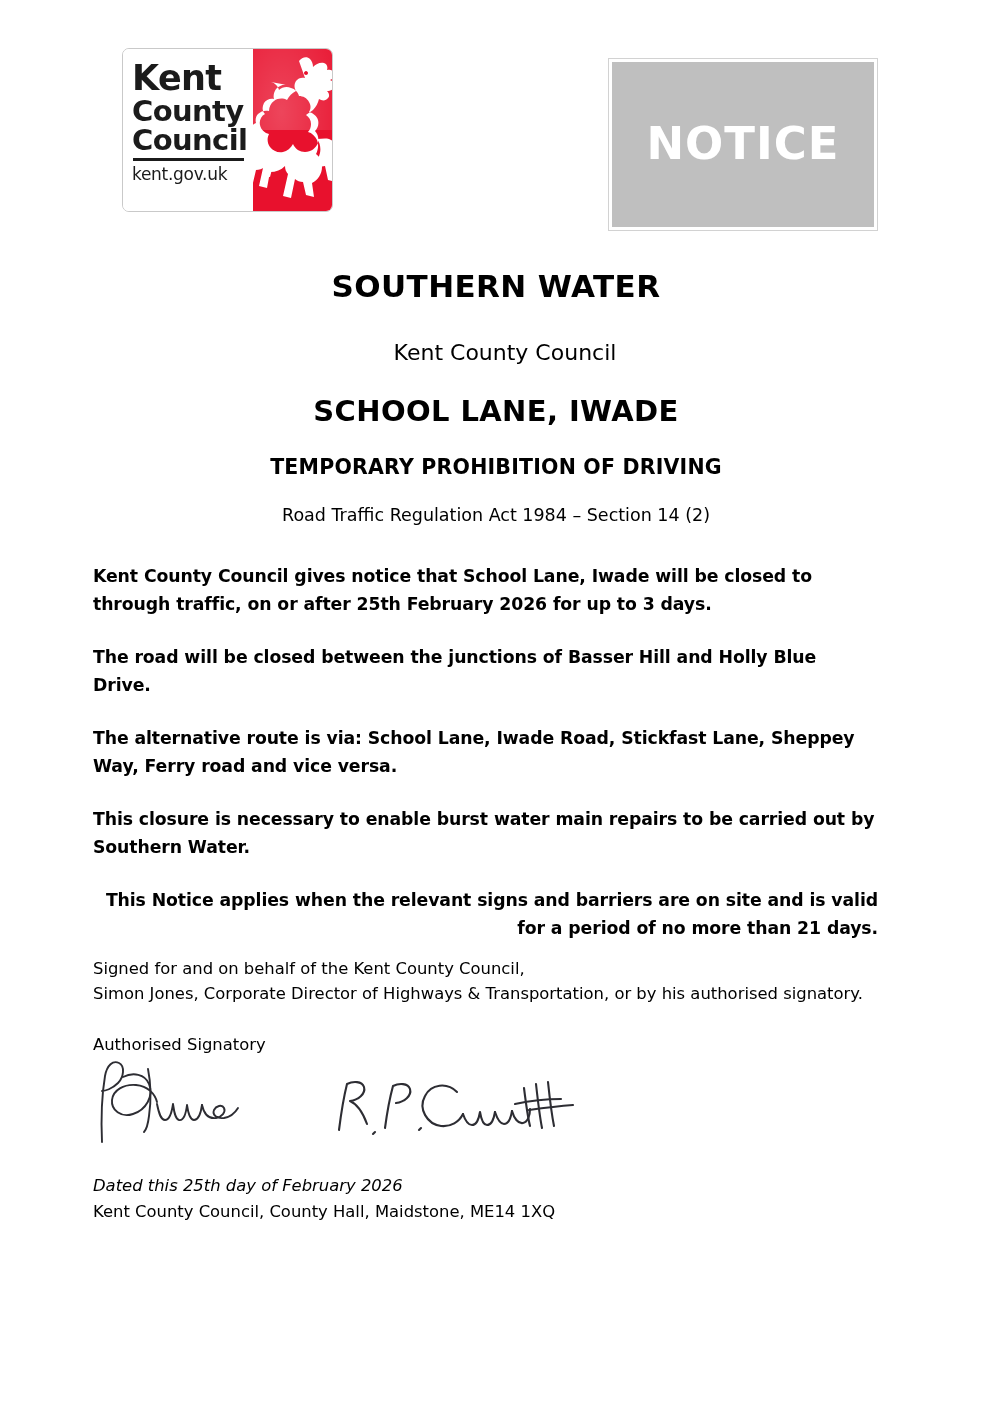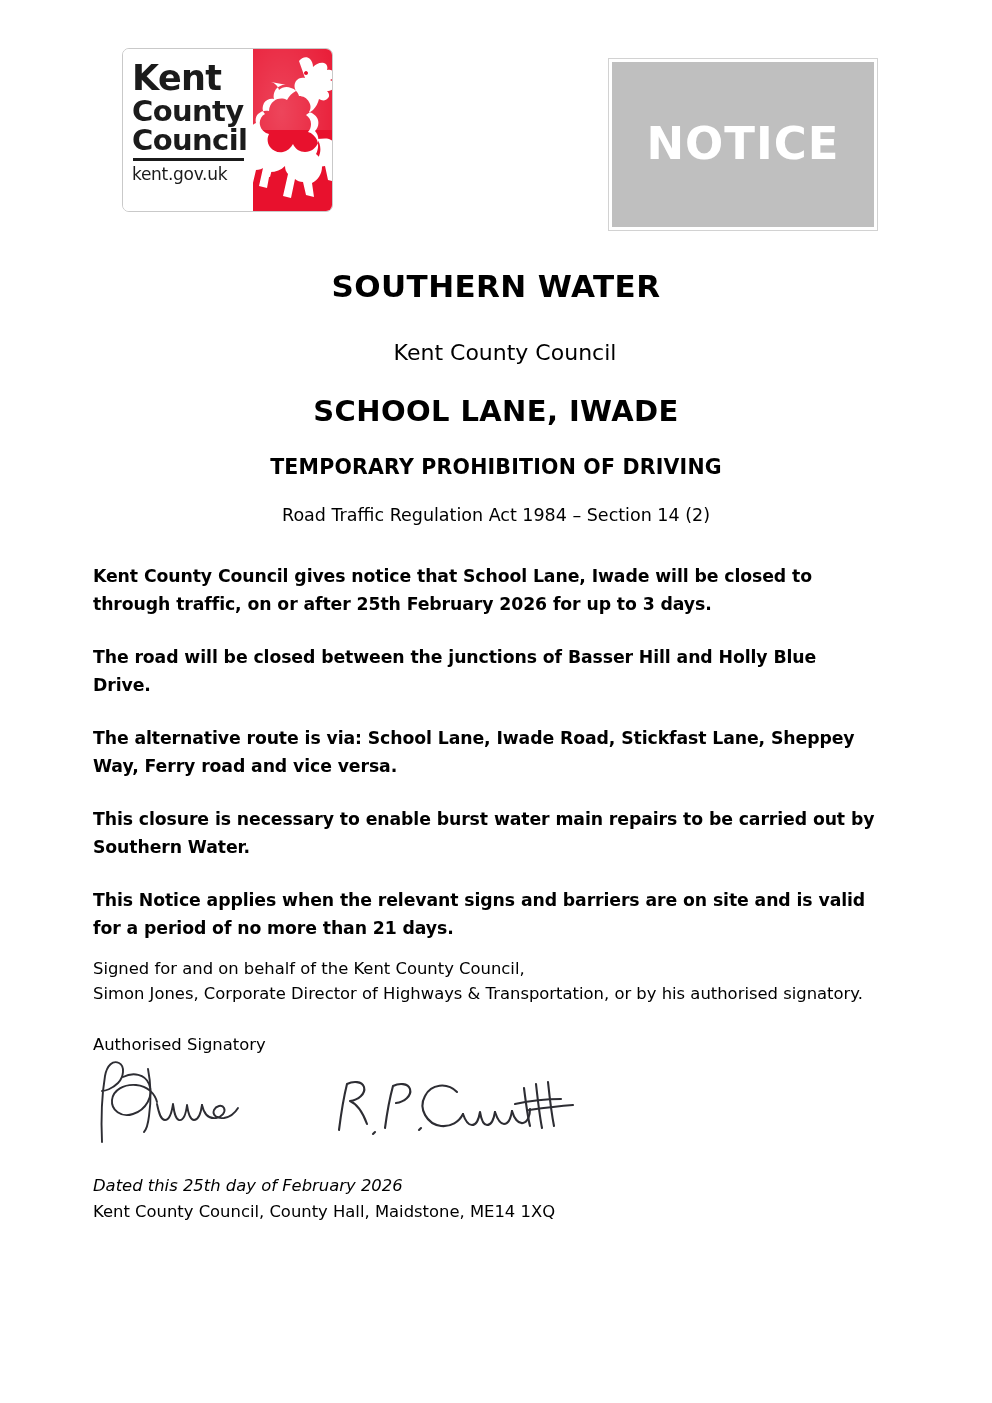"This Notice applies when the" .body-para:last-child { text-align: none -> right }
